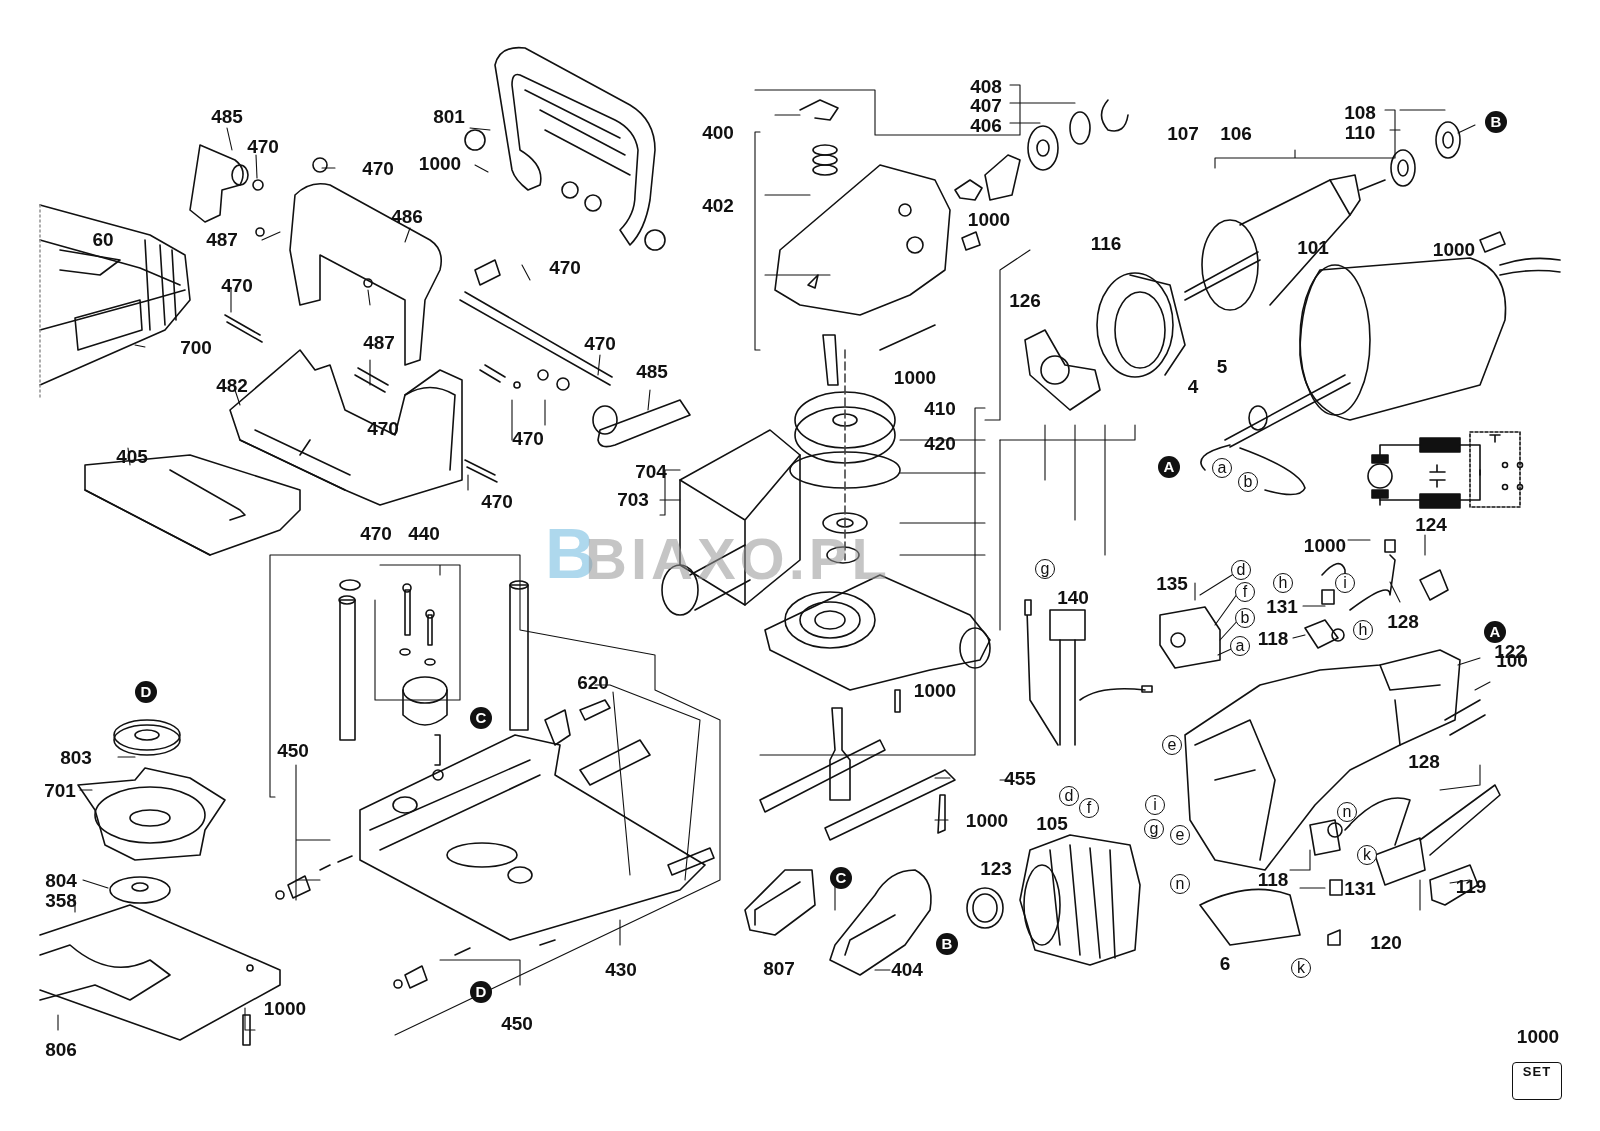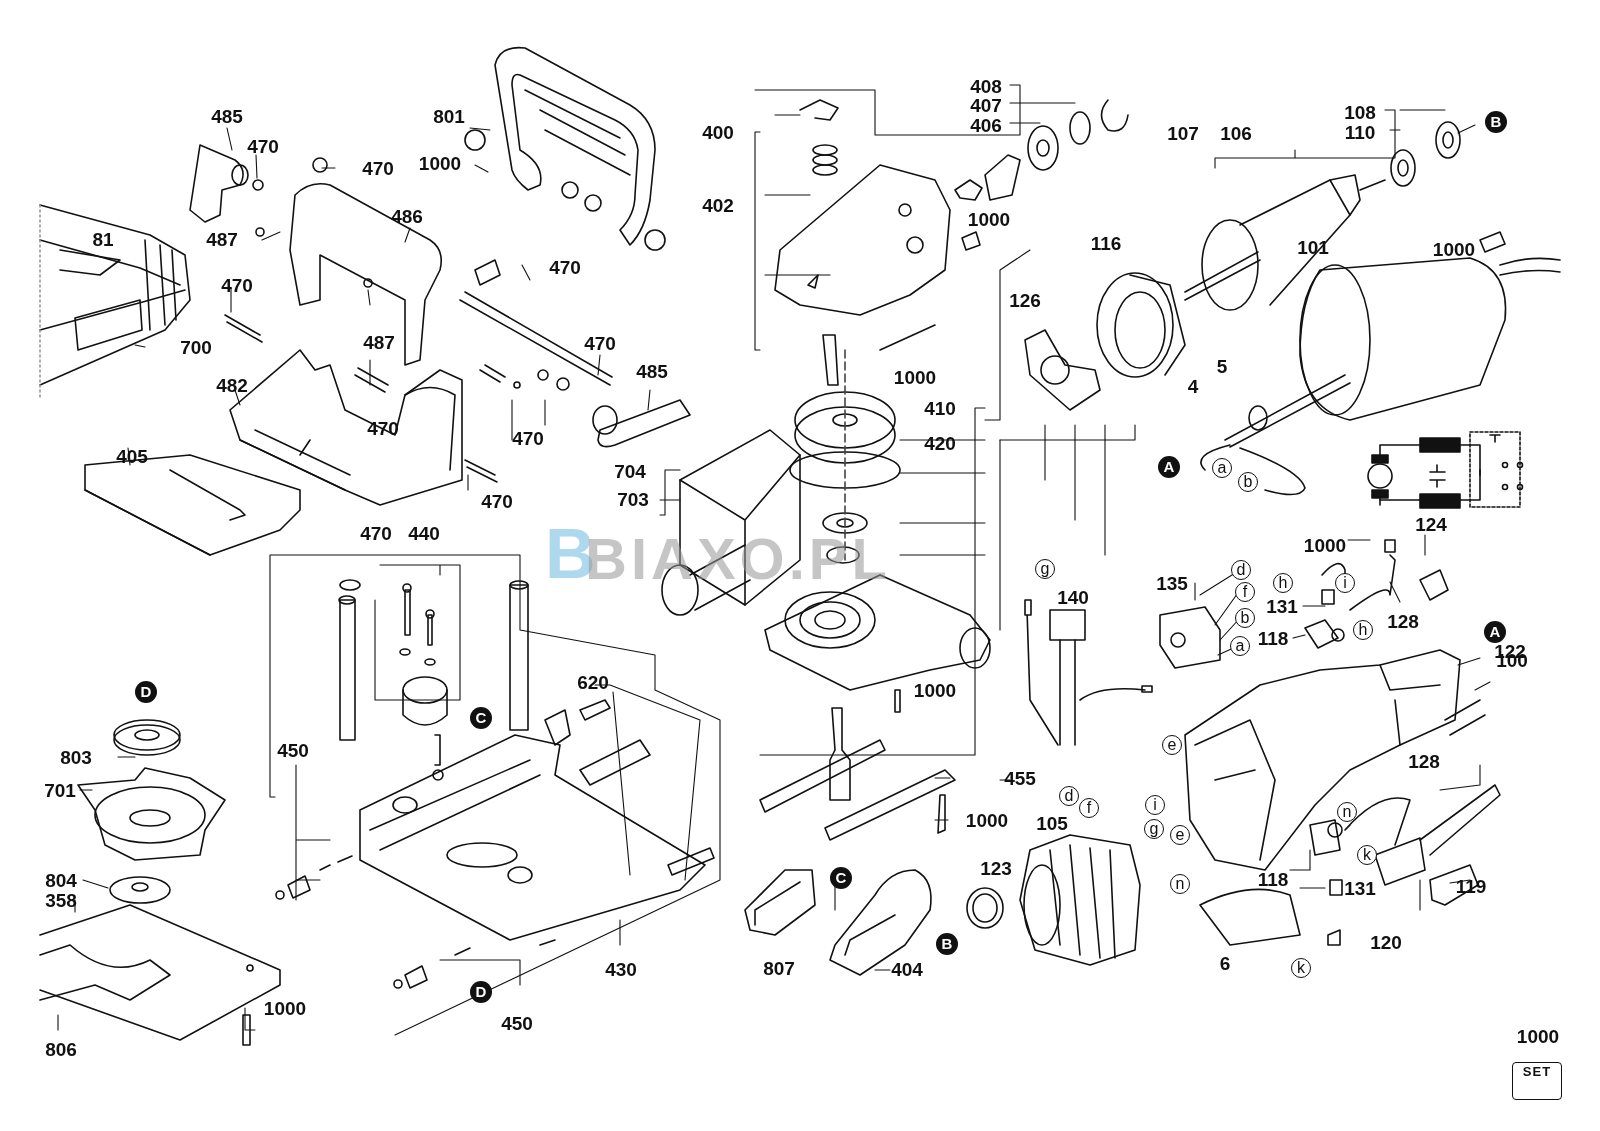"81" span.lbl { text: 81 -> 60 }
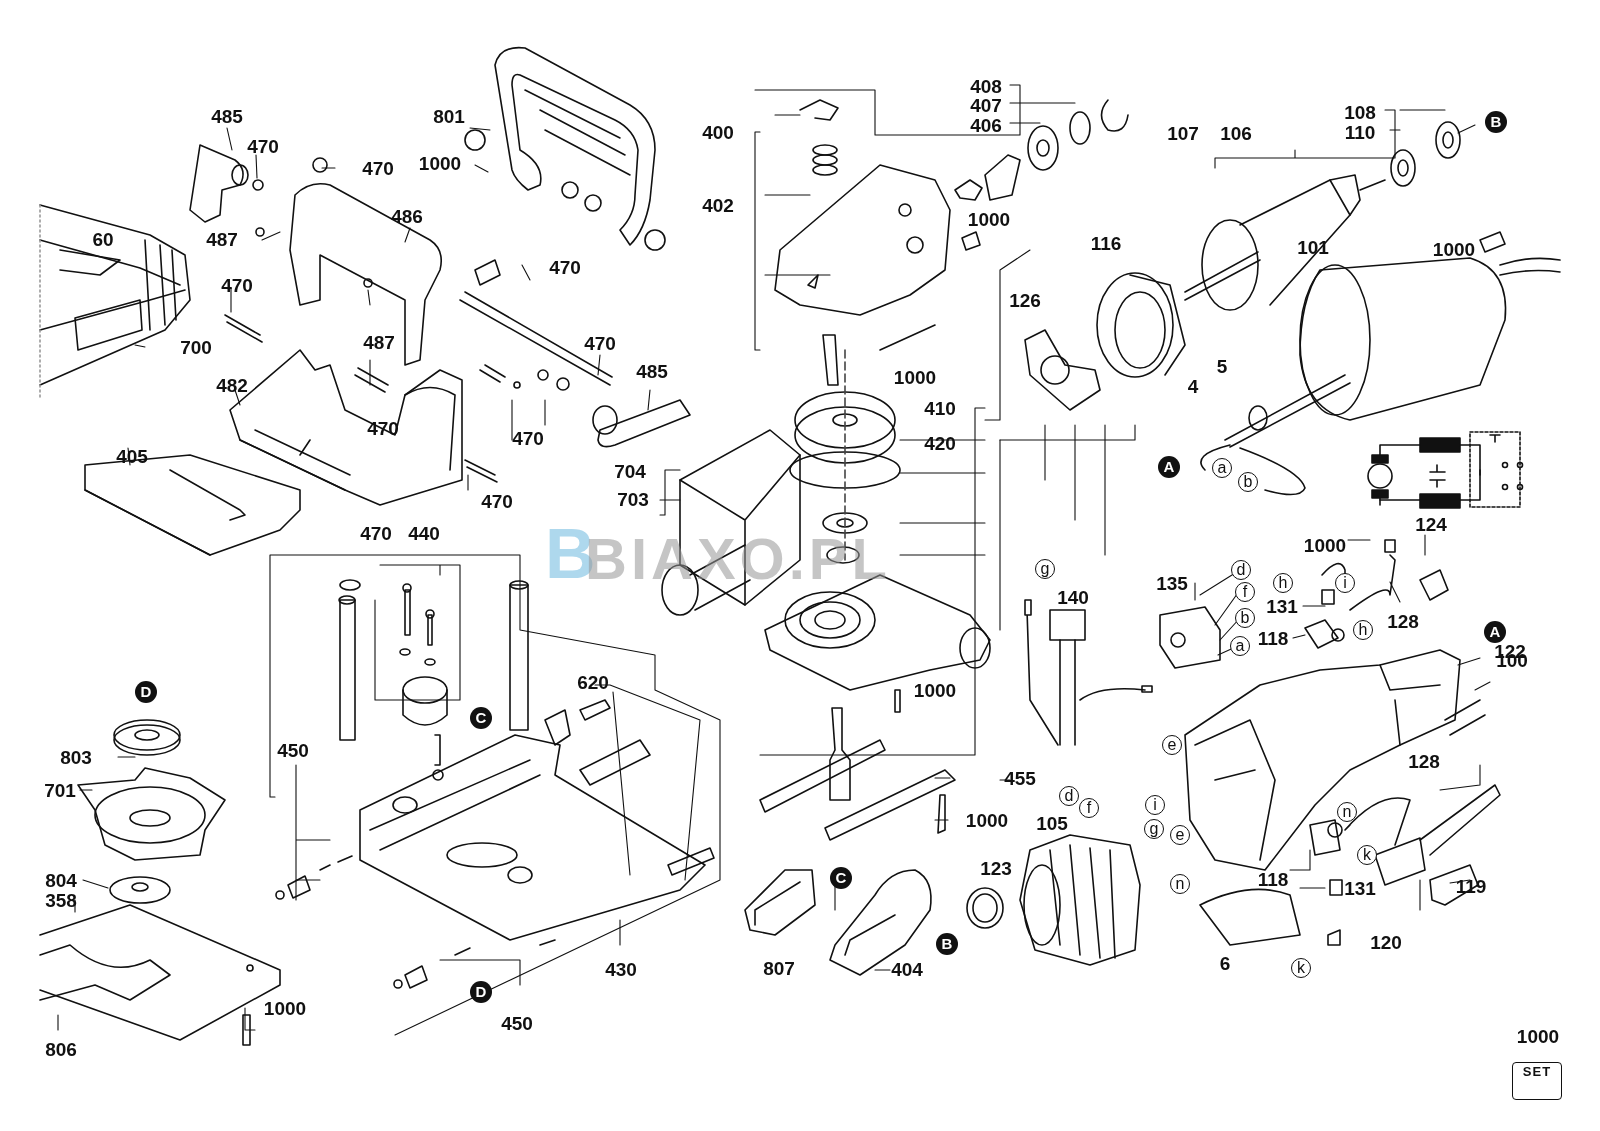"704" span.lbl { left: 630px -> 651px }
